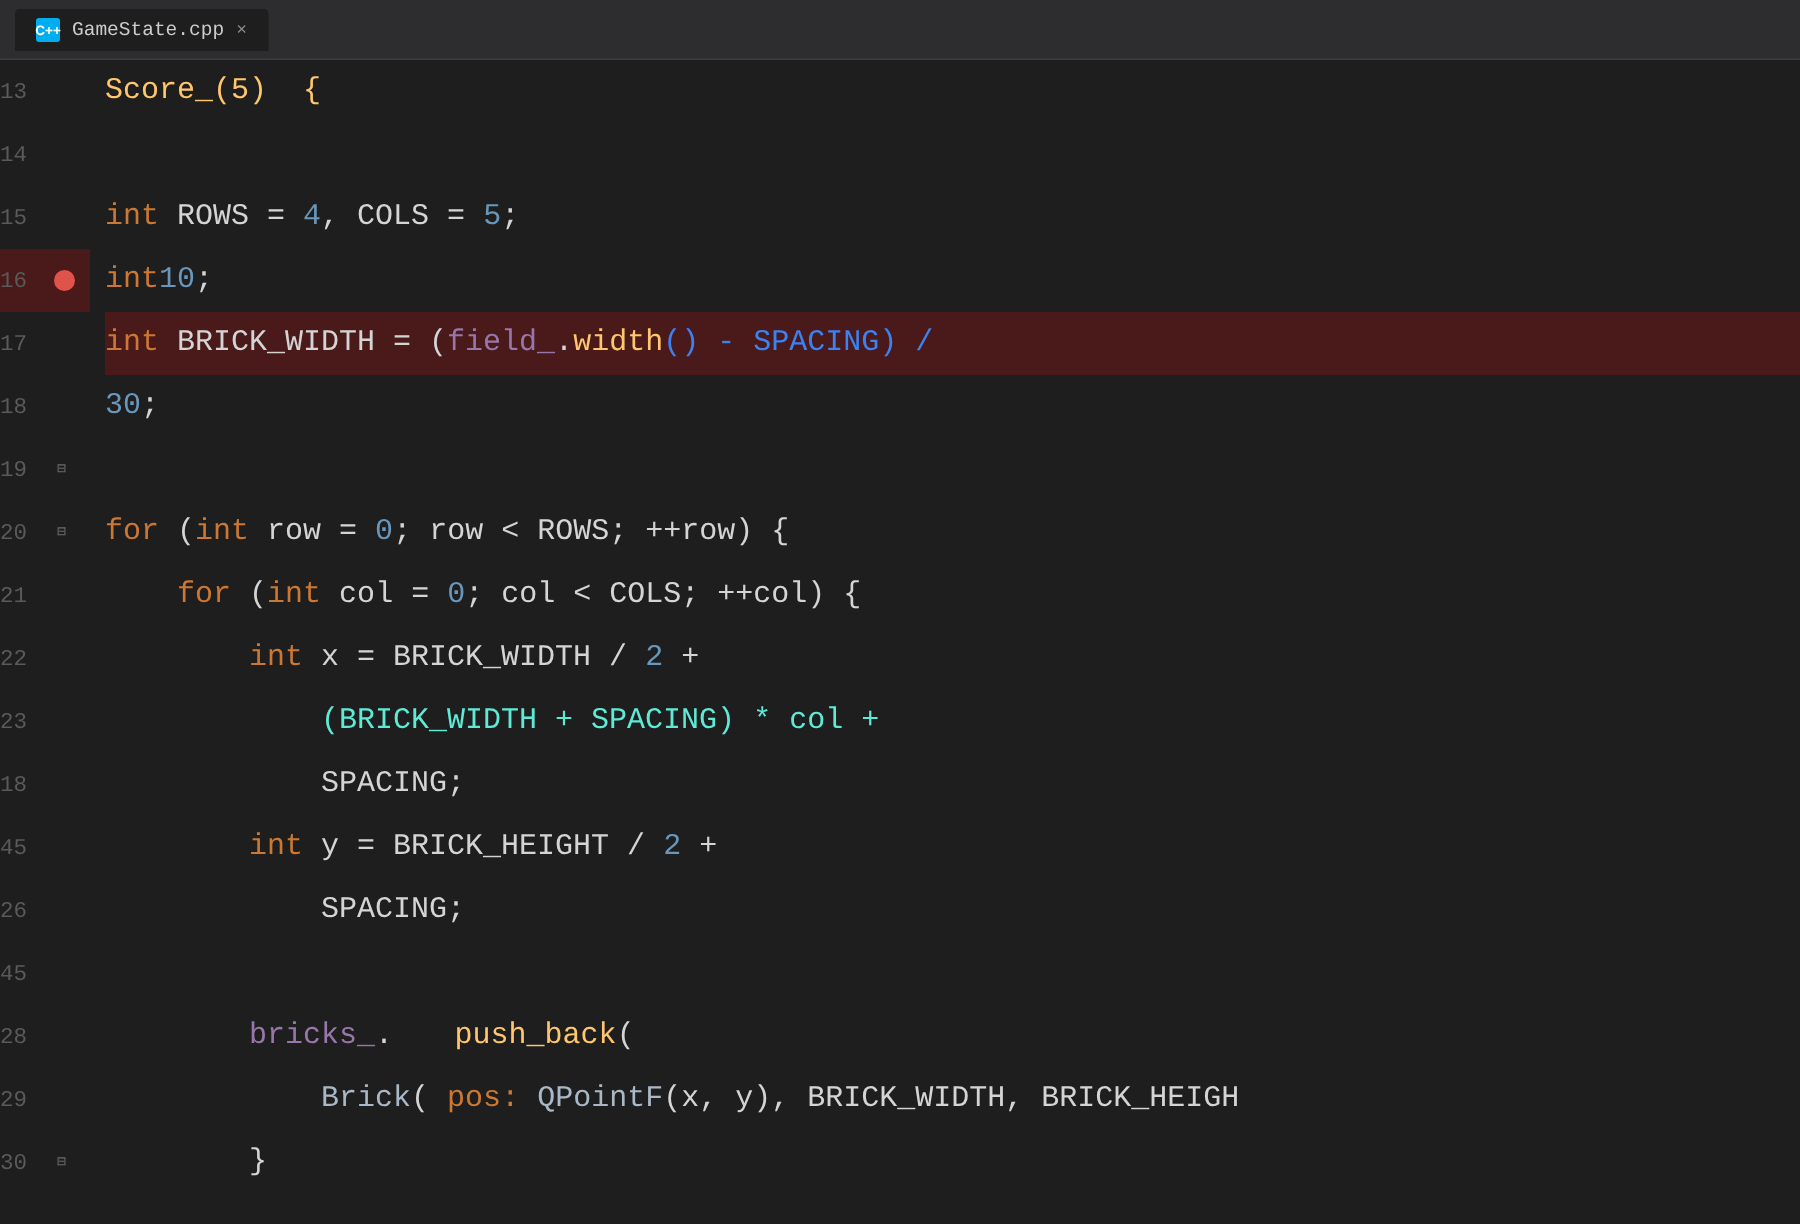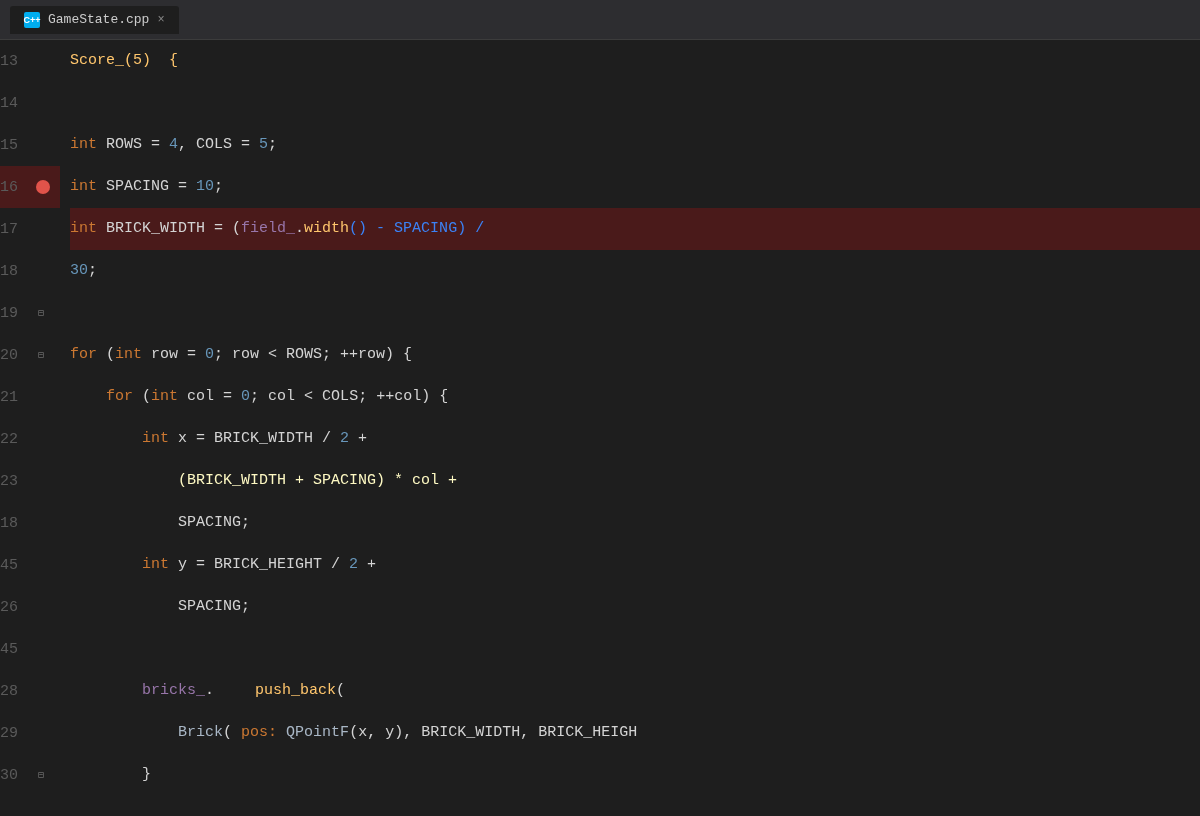"Score_(5) {" .code-line { font-size: 15px -> 20px }
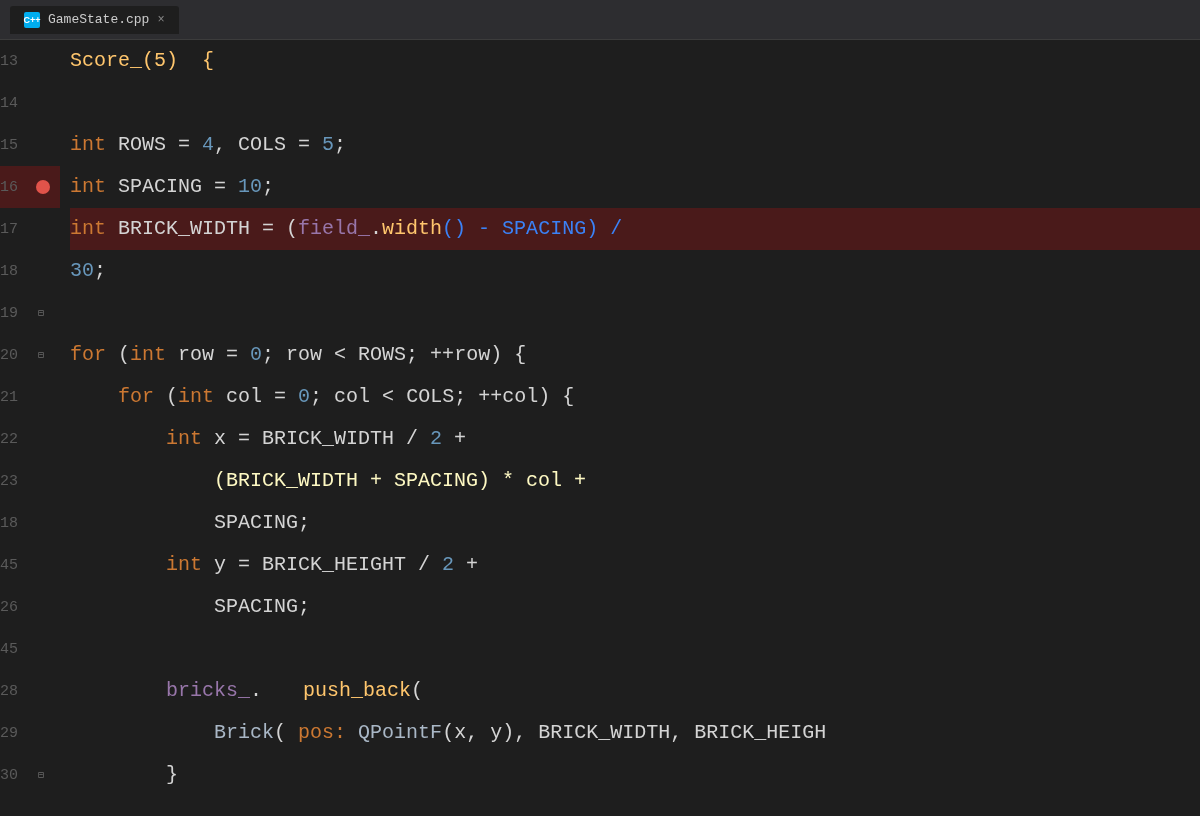"SPACING =" span { html: <span> SPACING = </span> -> none }
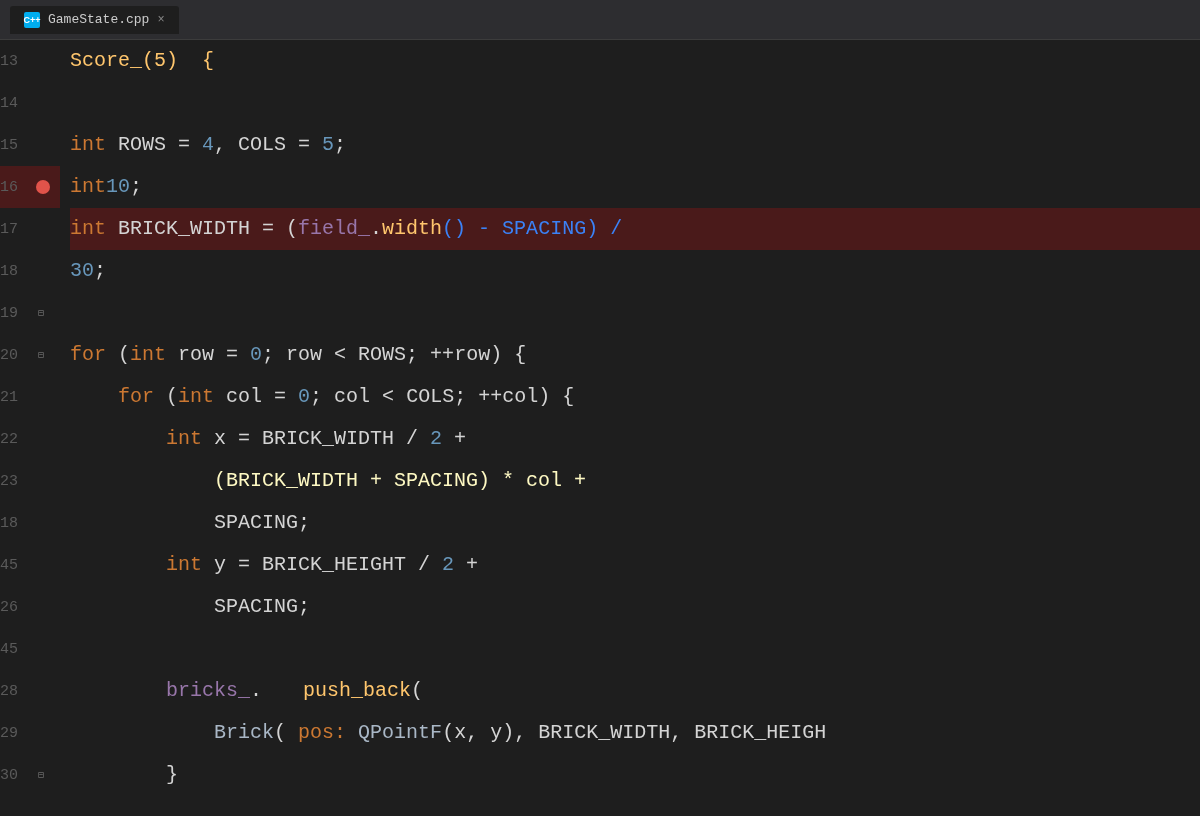"(BRICK_WIDTH + SPACING) * col" span { color: #fef9c3 -> #5eead4 }
